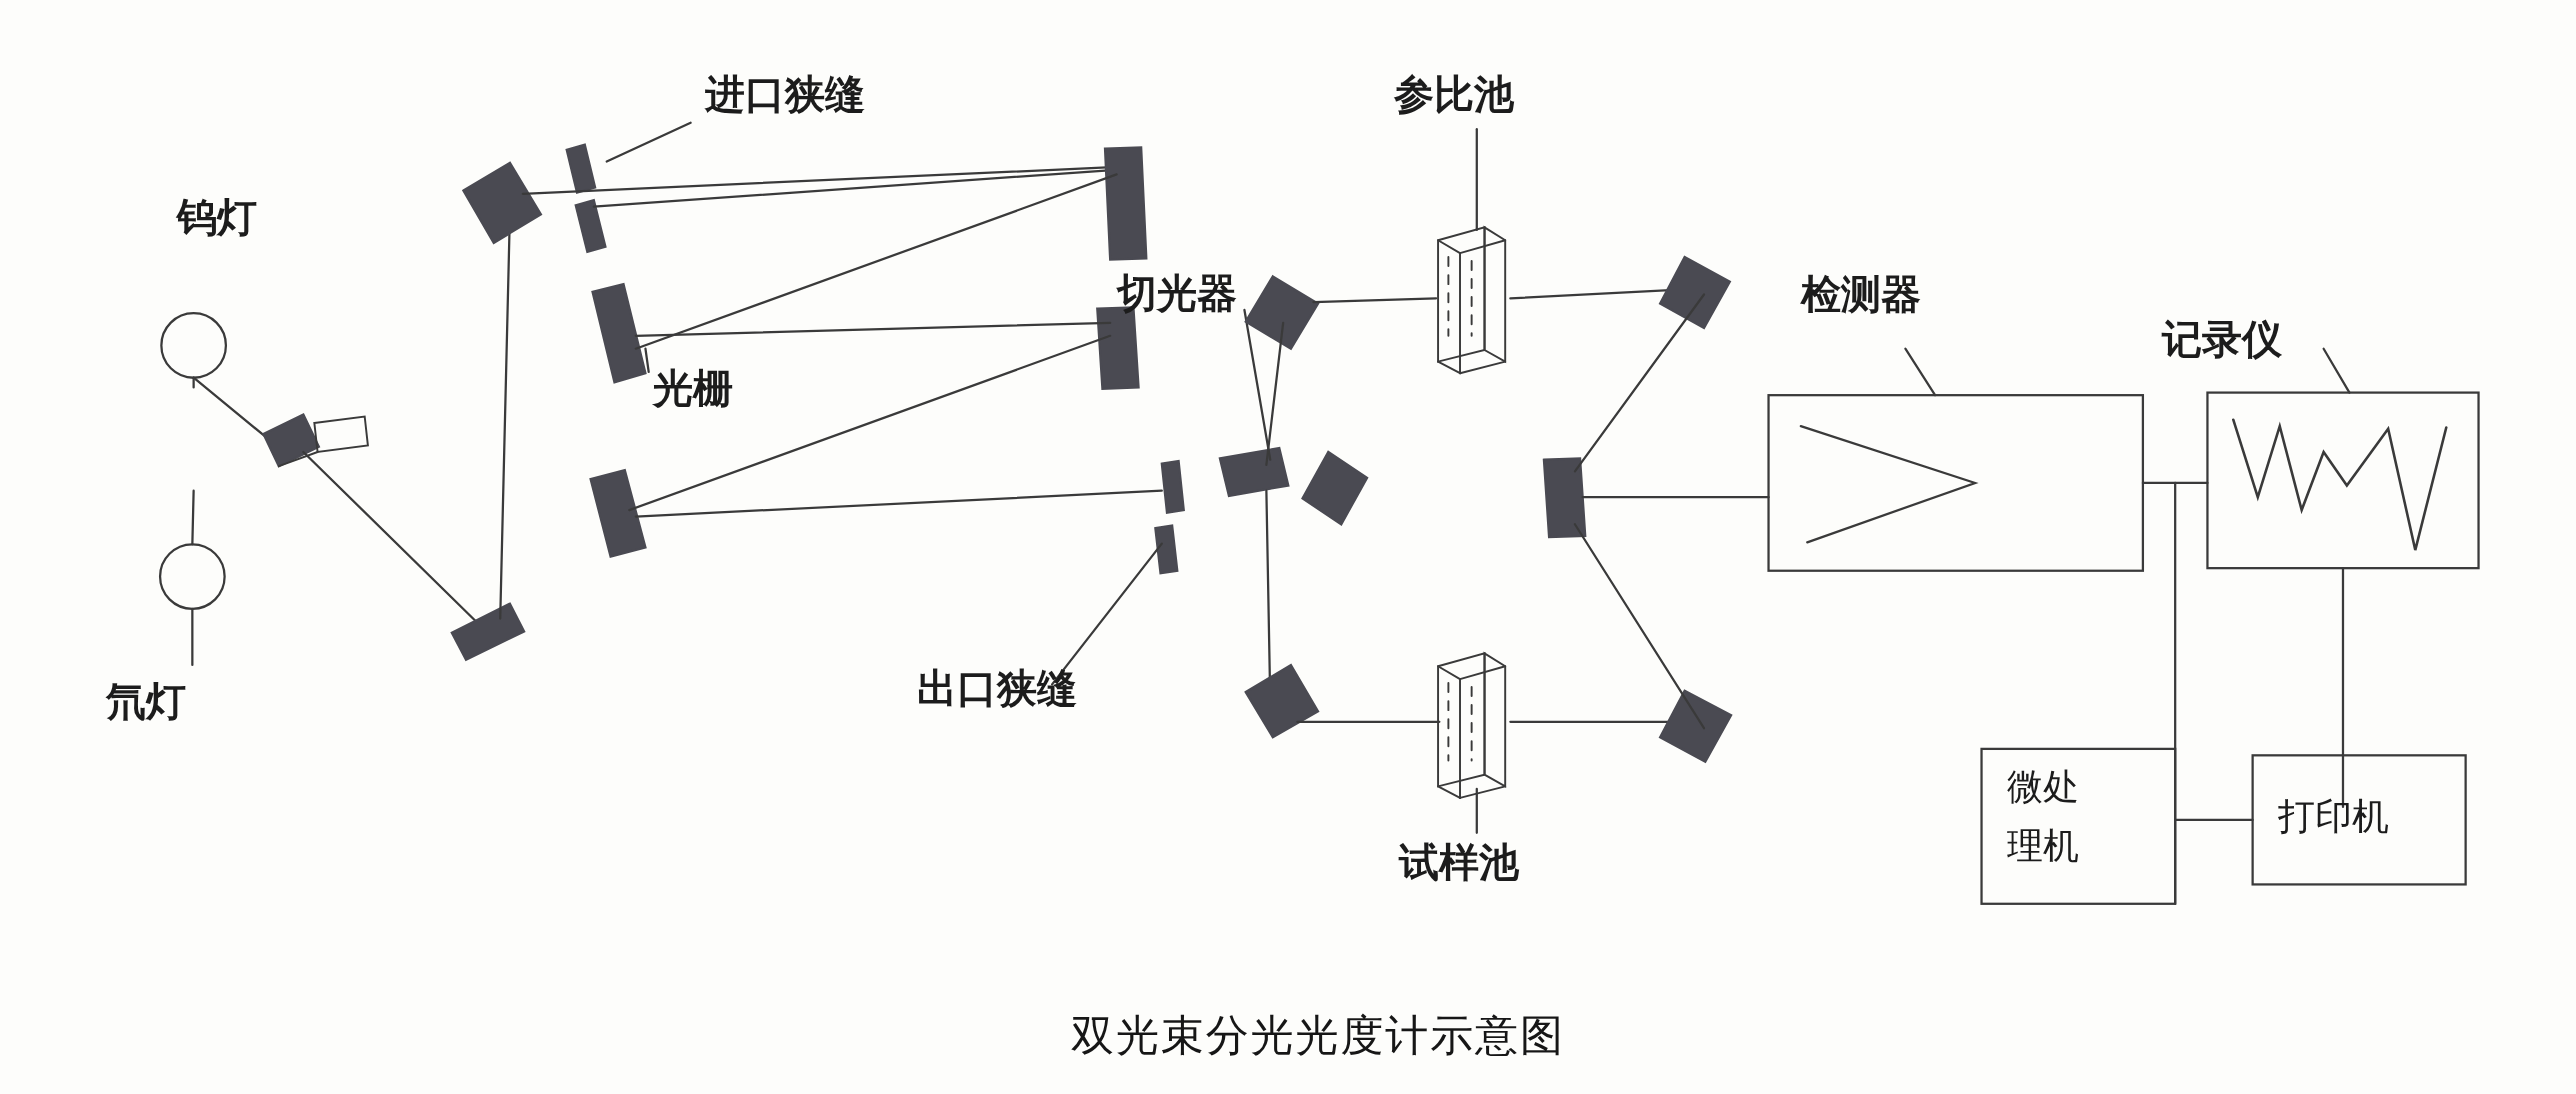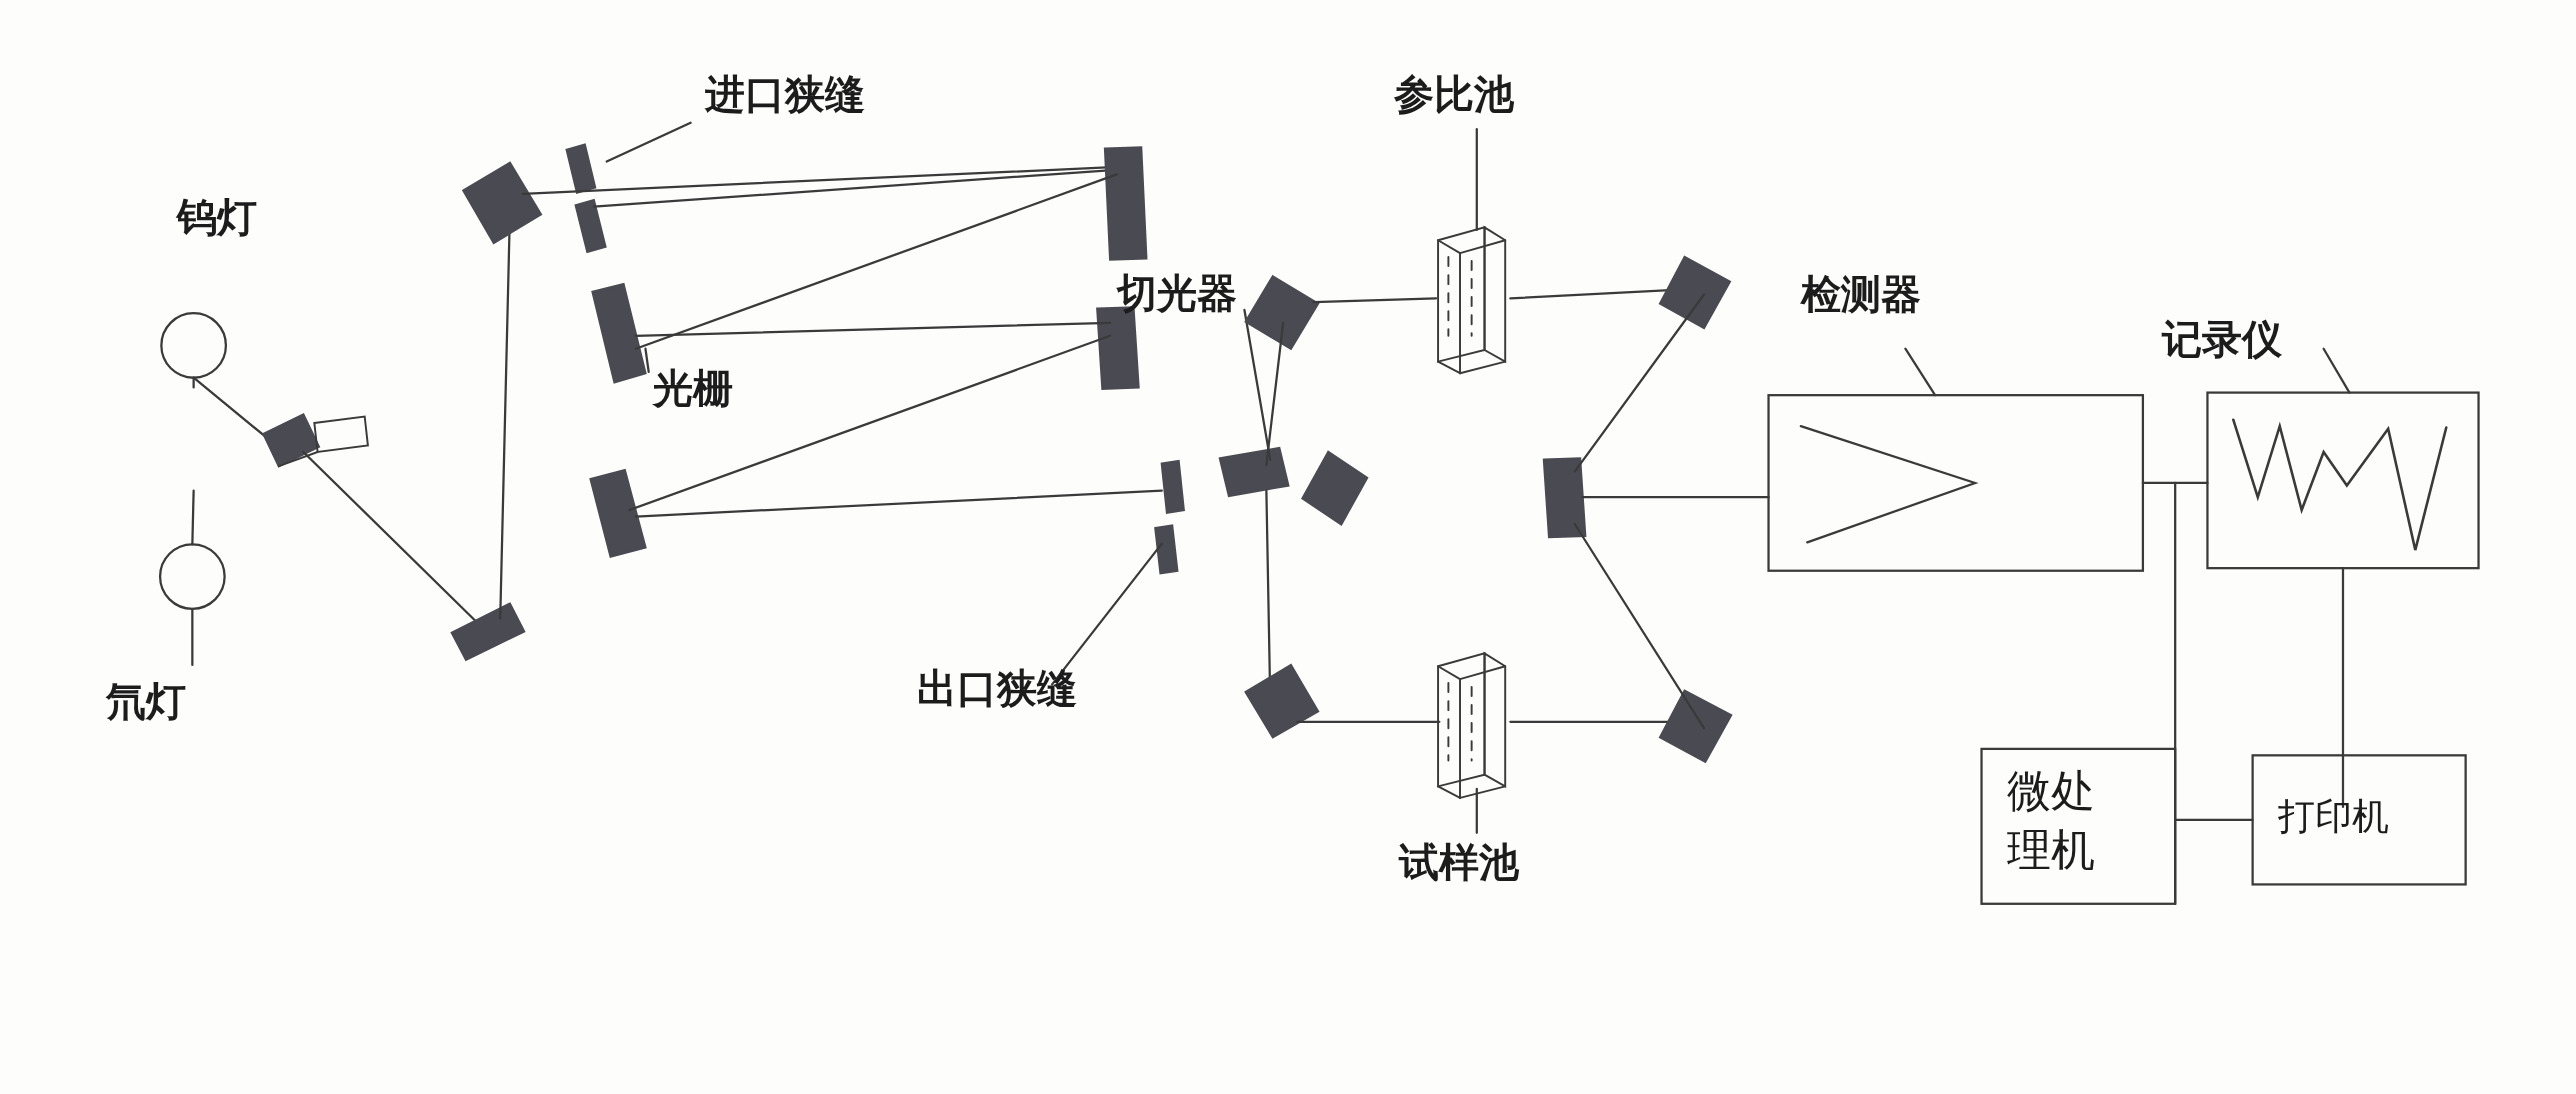"微处" .lbl-two { font-size: 44px -> 36px }
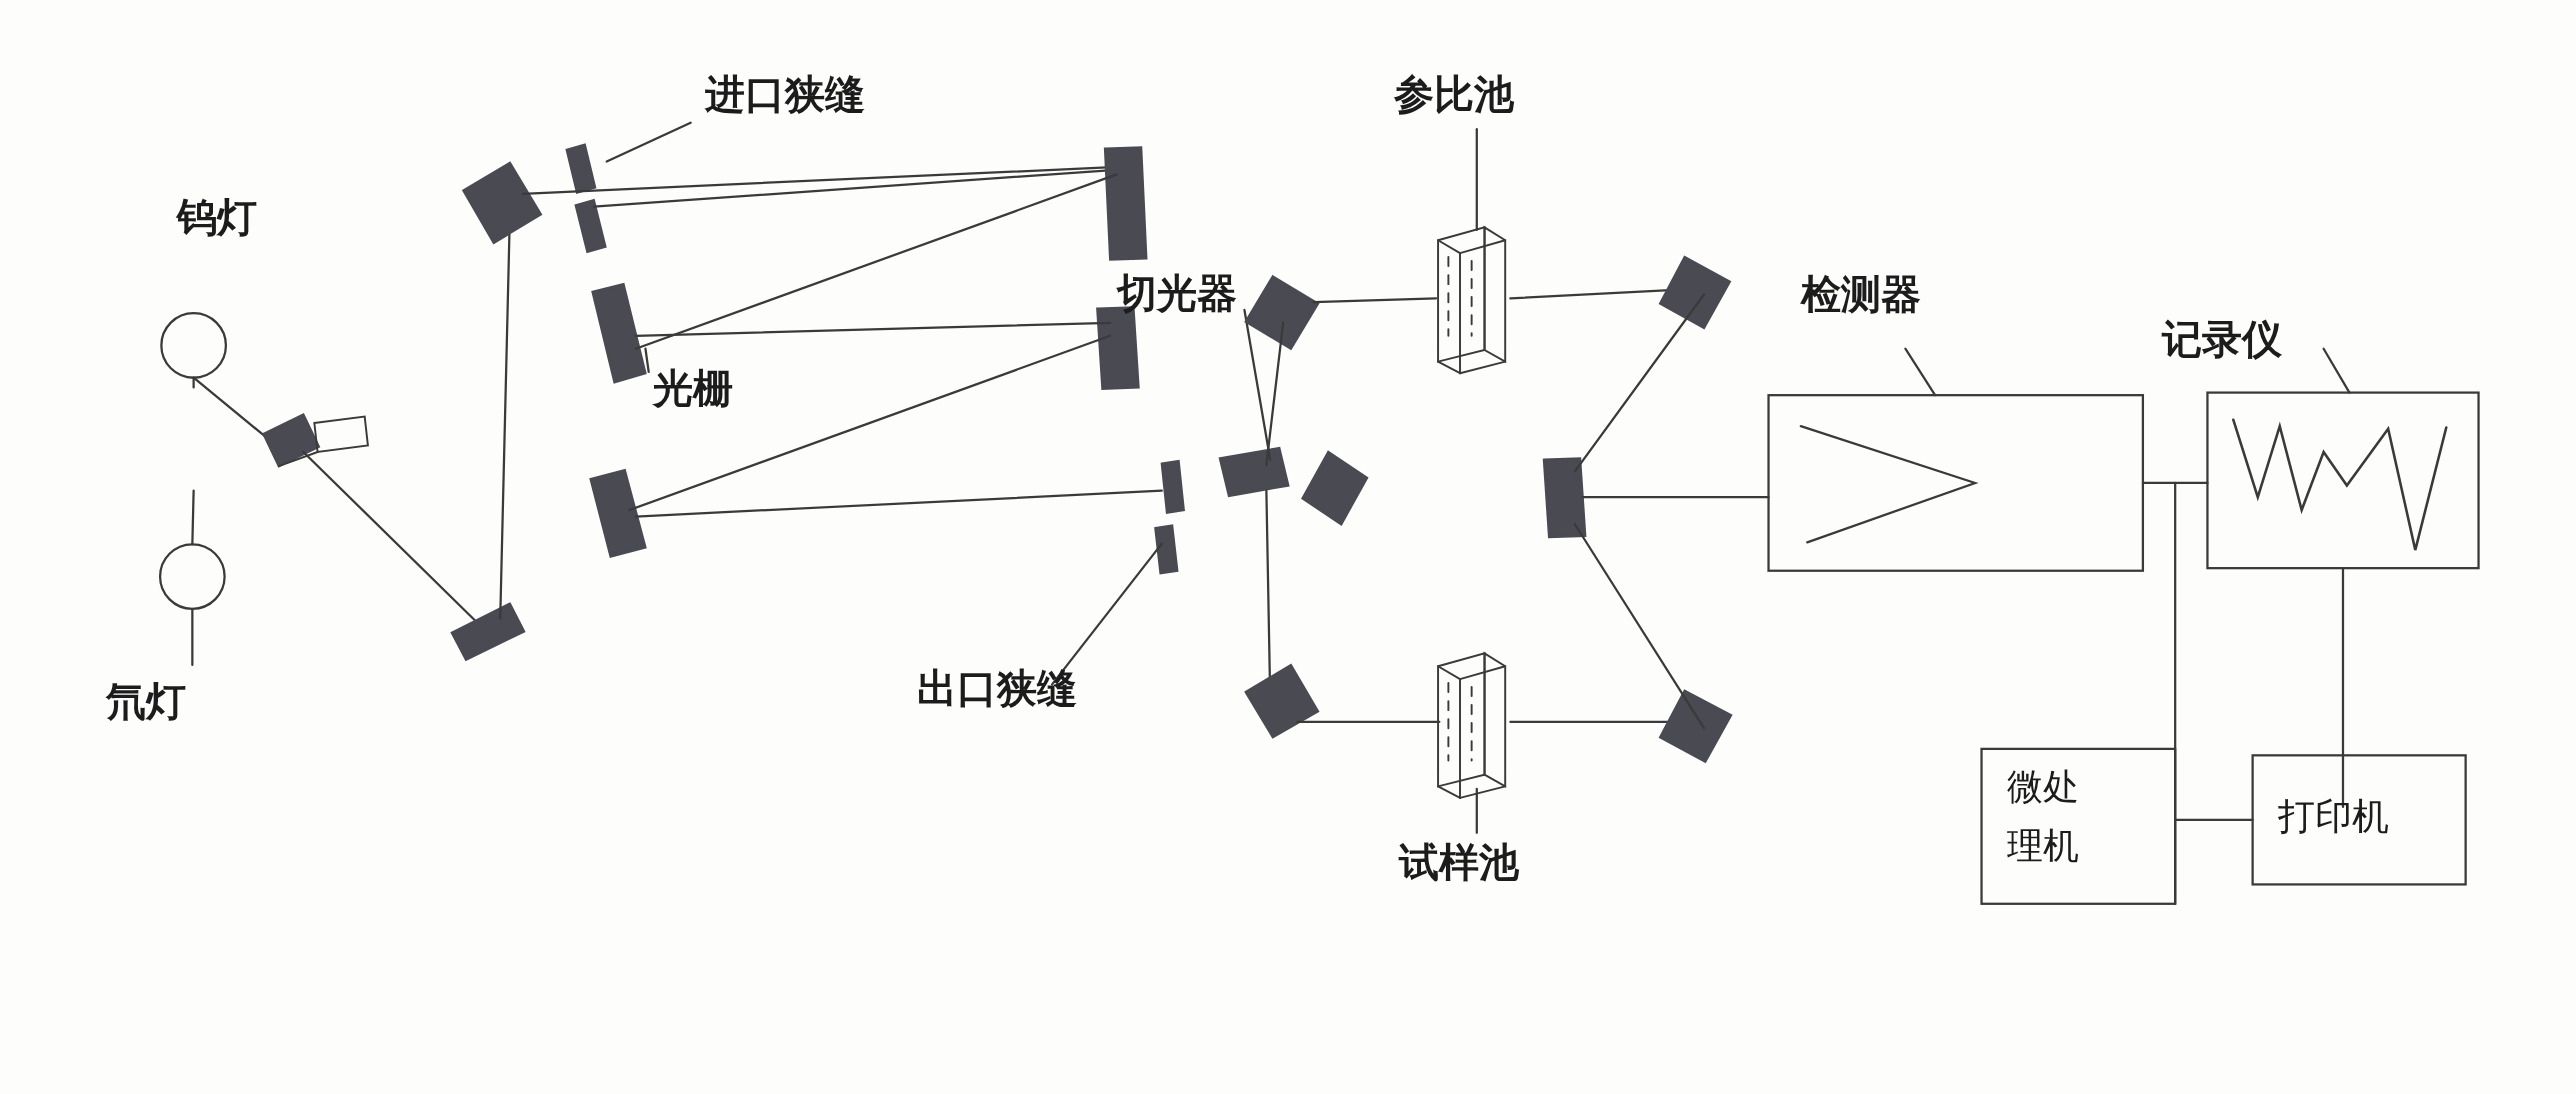"双光束分光光度计示意图" div.caption { html: none -> <div>双光束分光光度计示意图</div> }
